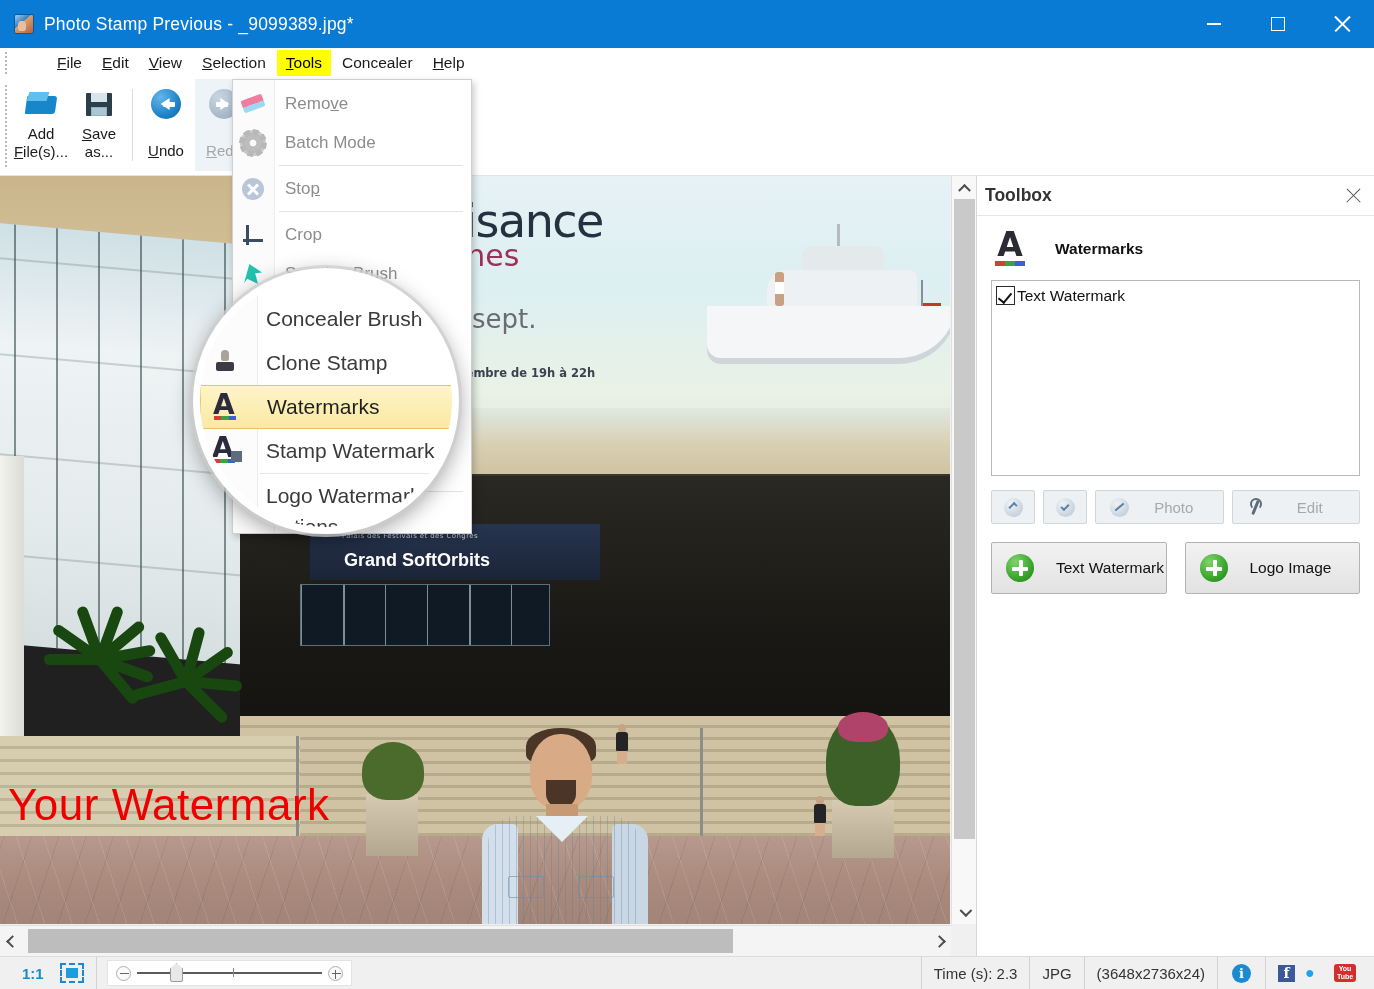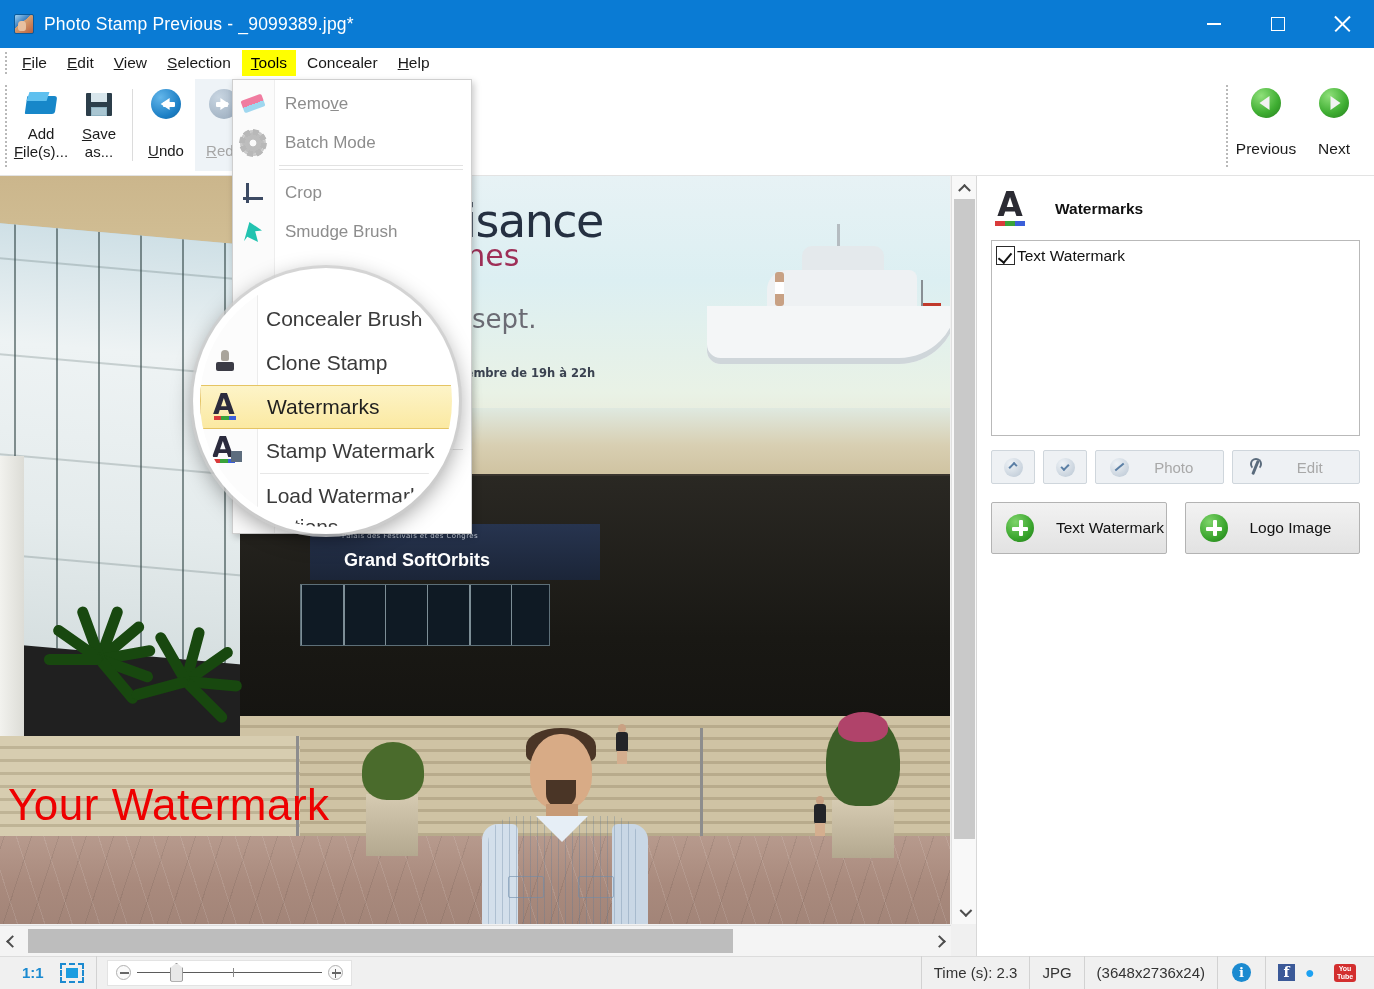"File" .menubar { padding-left: none -> 35px }
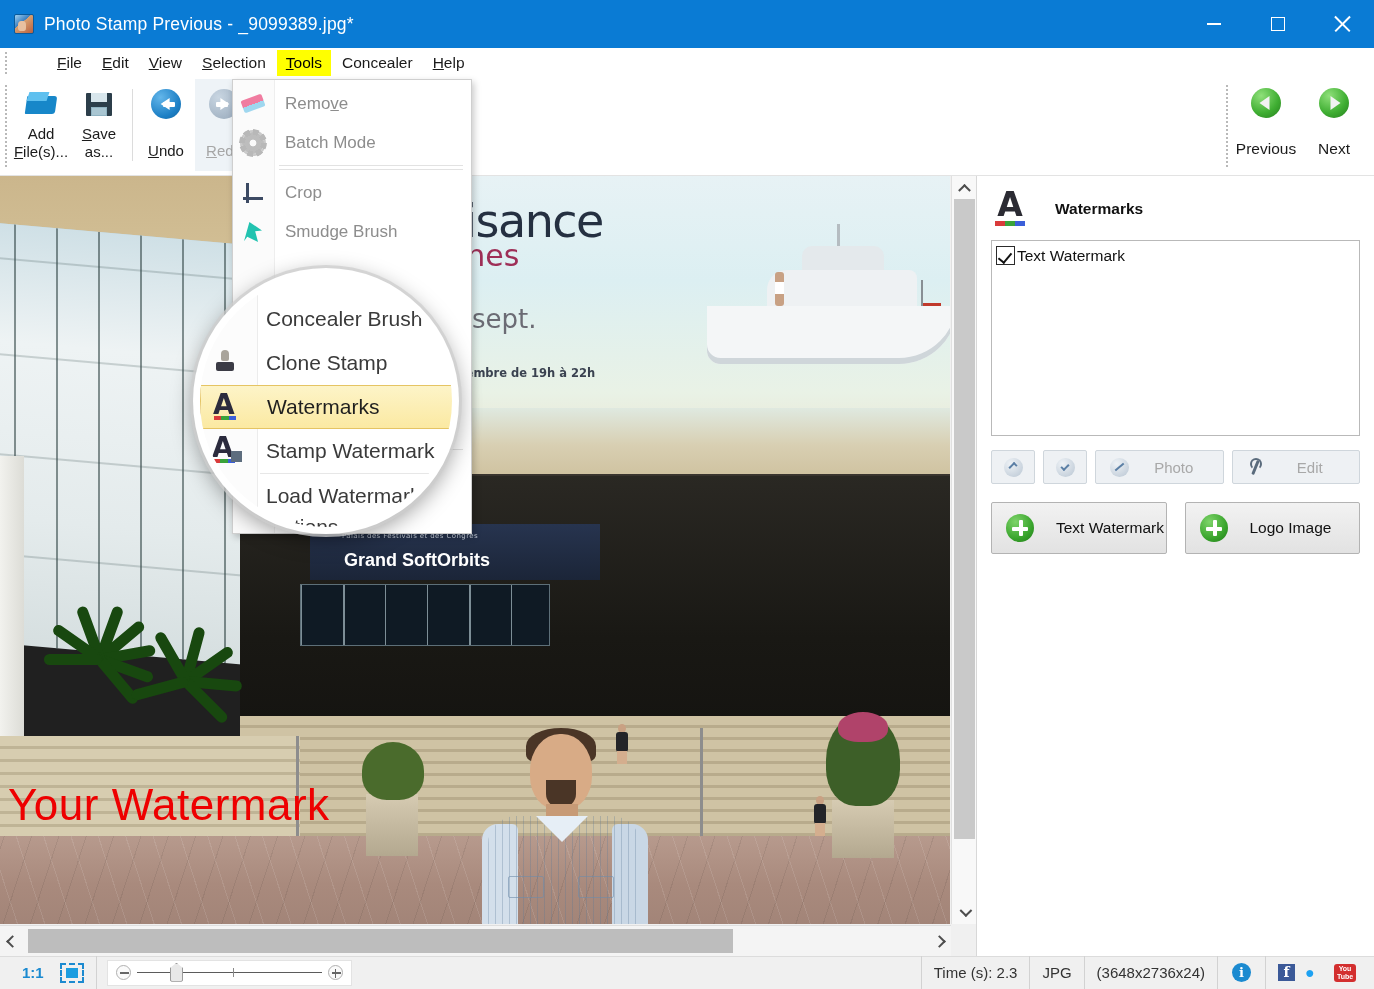"Previous" div.nav-group { html: <div> <div> <div> <div></div> </div> <div>Previous</div> </div> <div> <div> <div></div> </div> <div>Next</div> </div> </div> -> none }
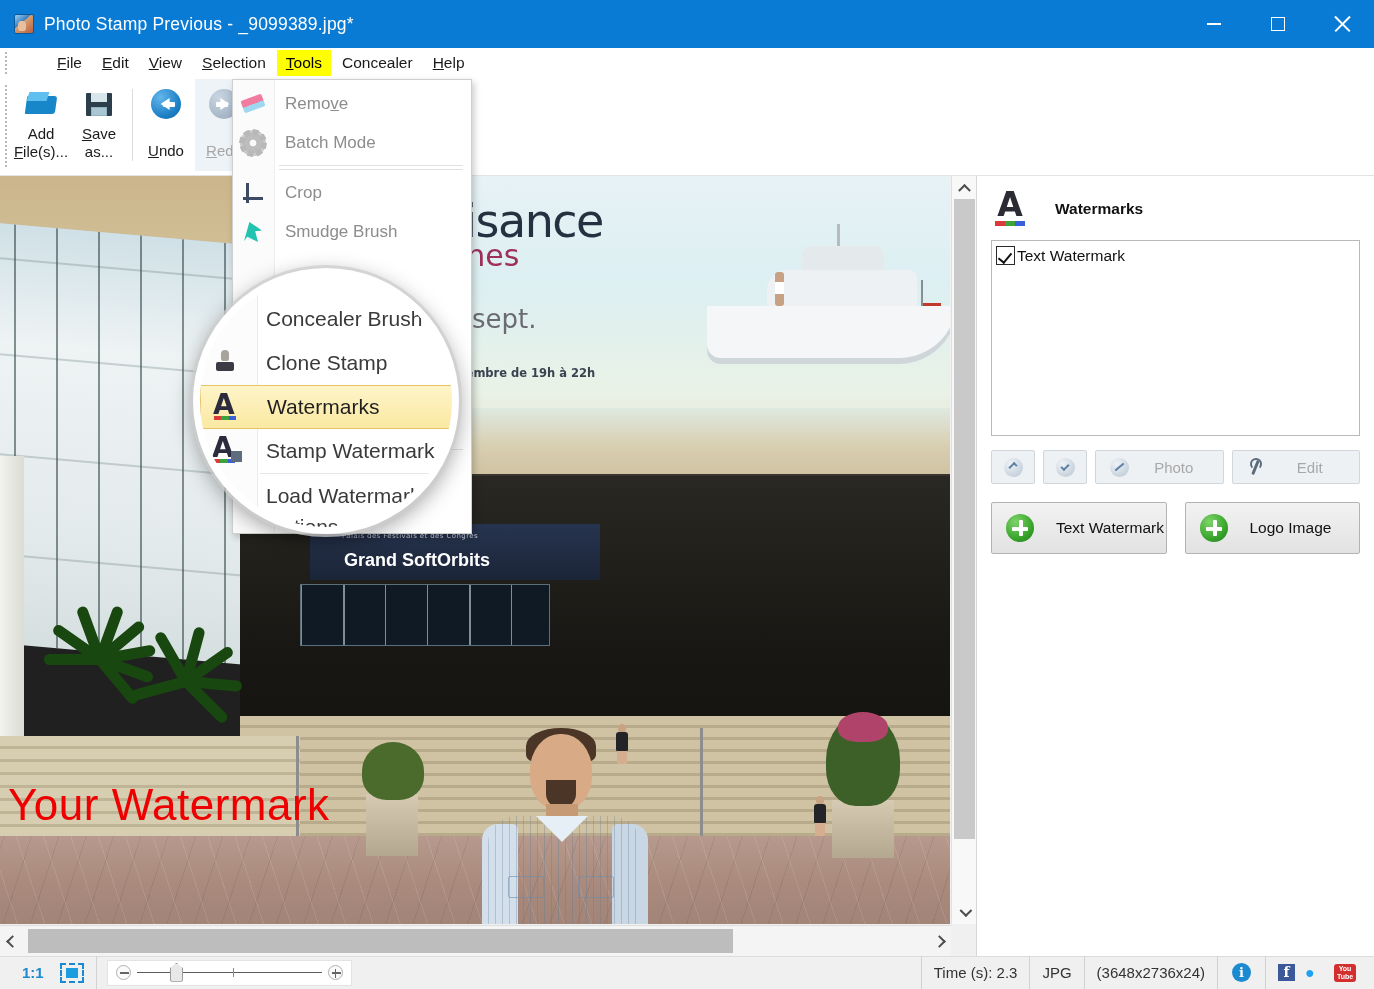"Stop" div.dd-item { html: none -> <div> <div> <div></div> </div> <span>Sto<u>p</u></span> </div> }
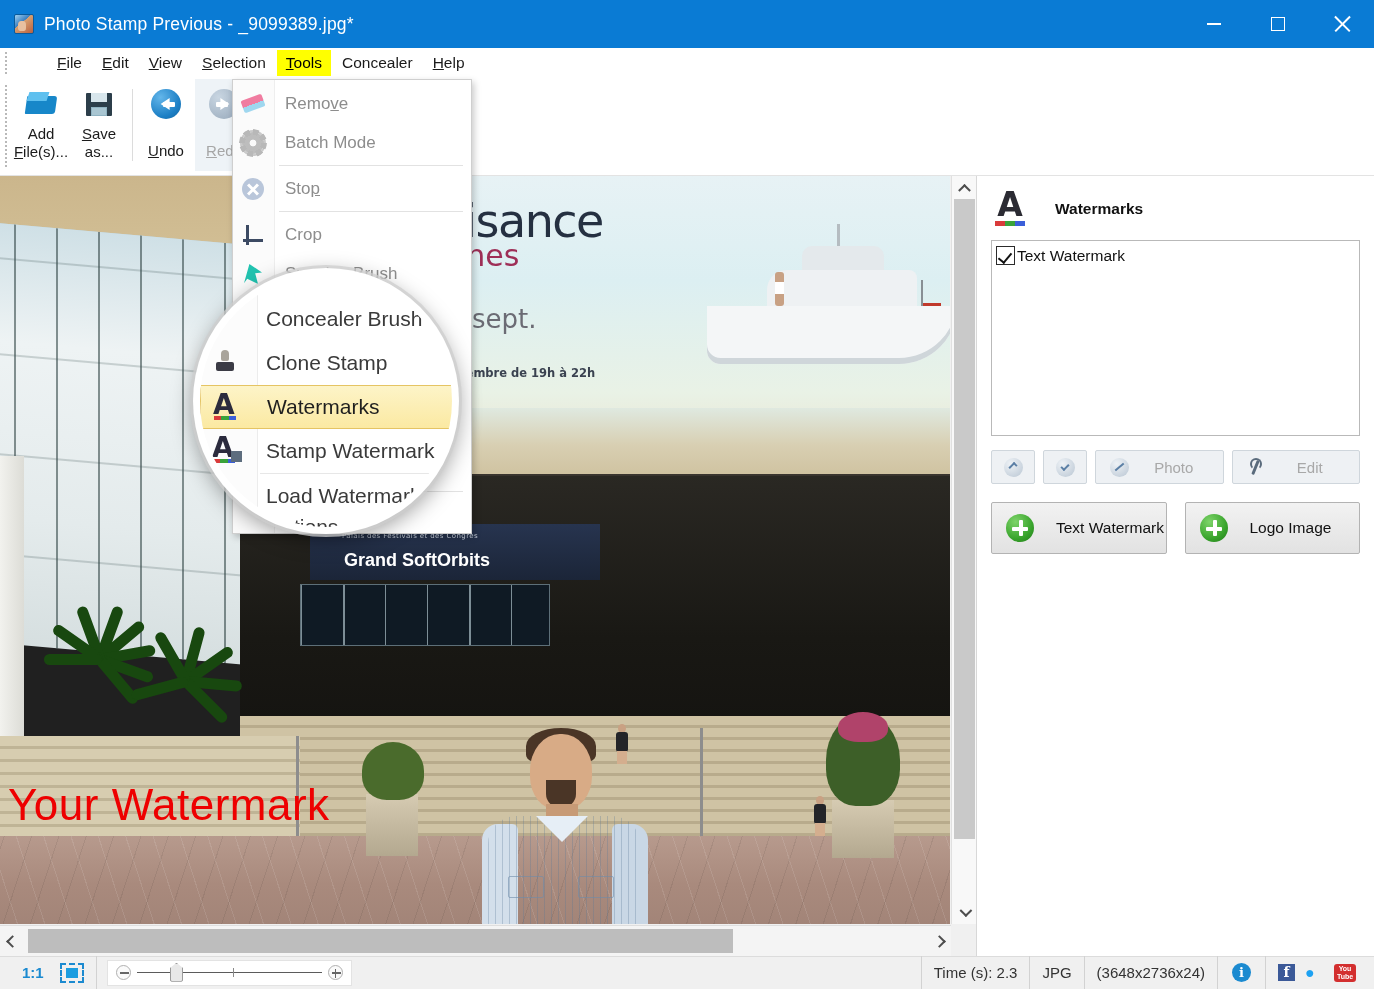"Toolbox" div.tbx-header { html: none -> <div> <div>Toolbox</div> <div> <div></div> </div> </div> }
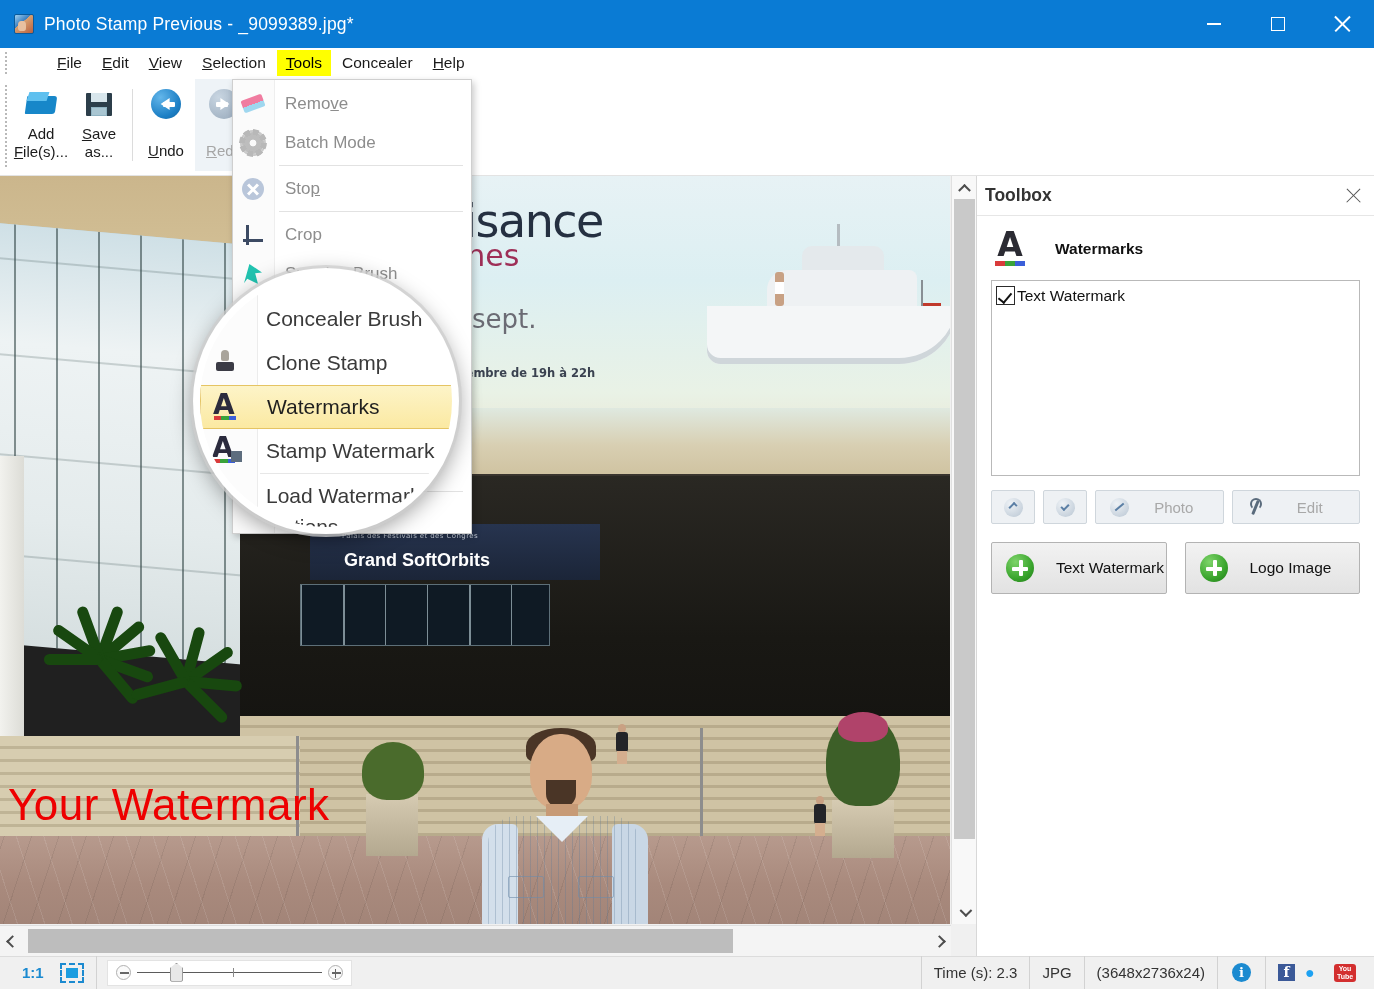"Load Watermark" span.mi-txt { text: Load -> Logo }
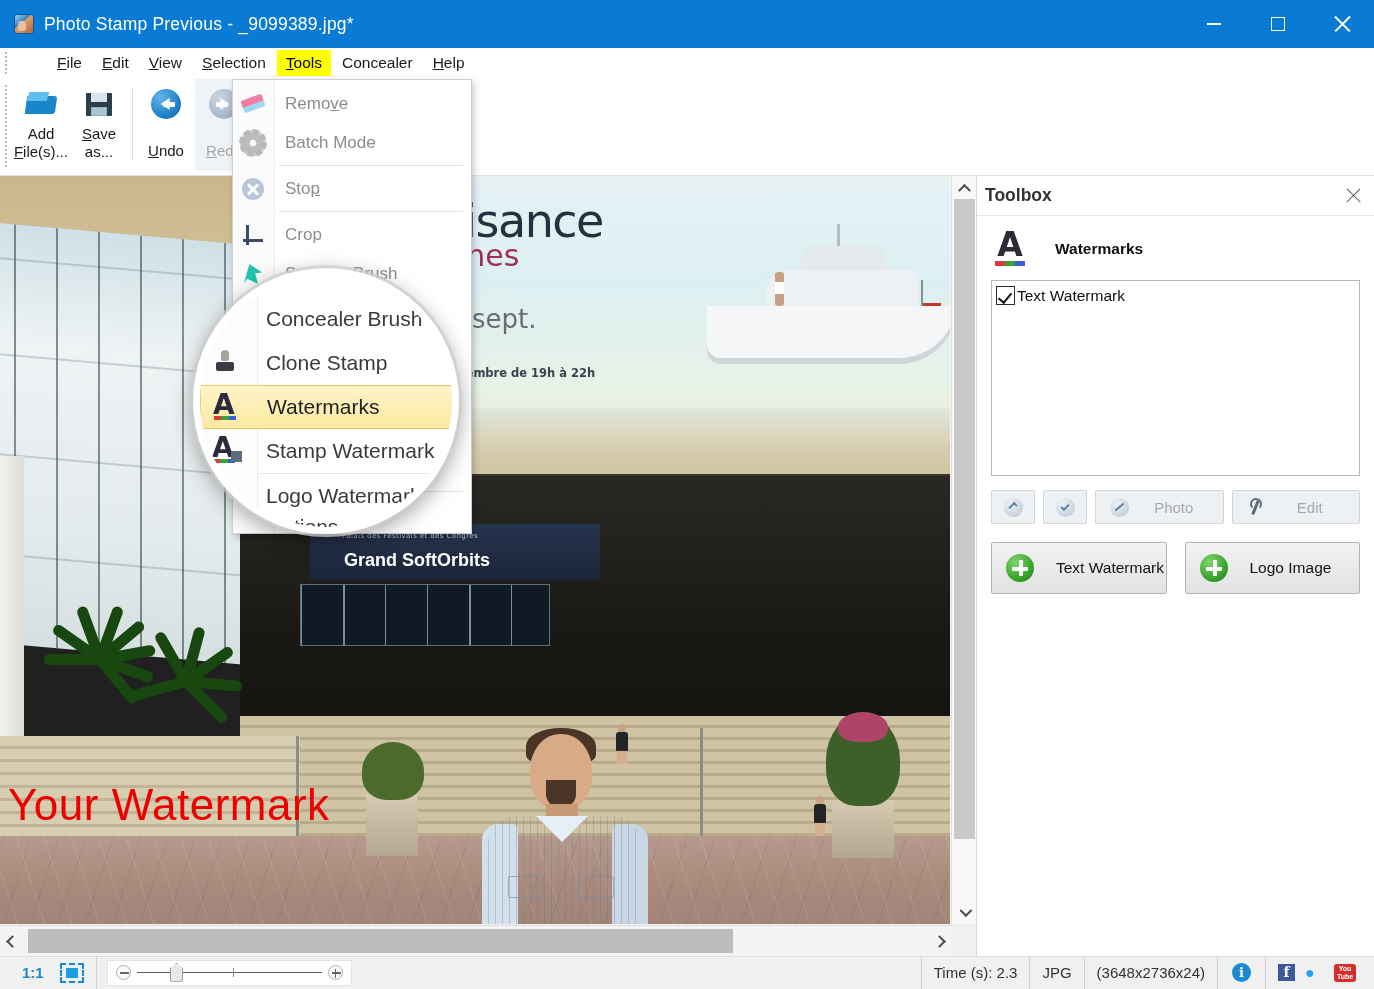"1:1" .statusbar { align-items: flex-end -> center }
